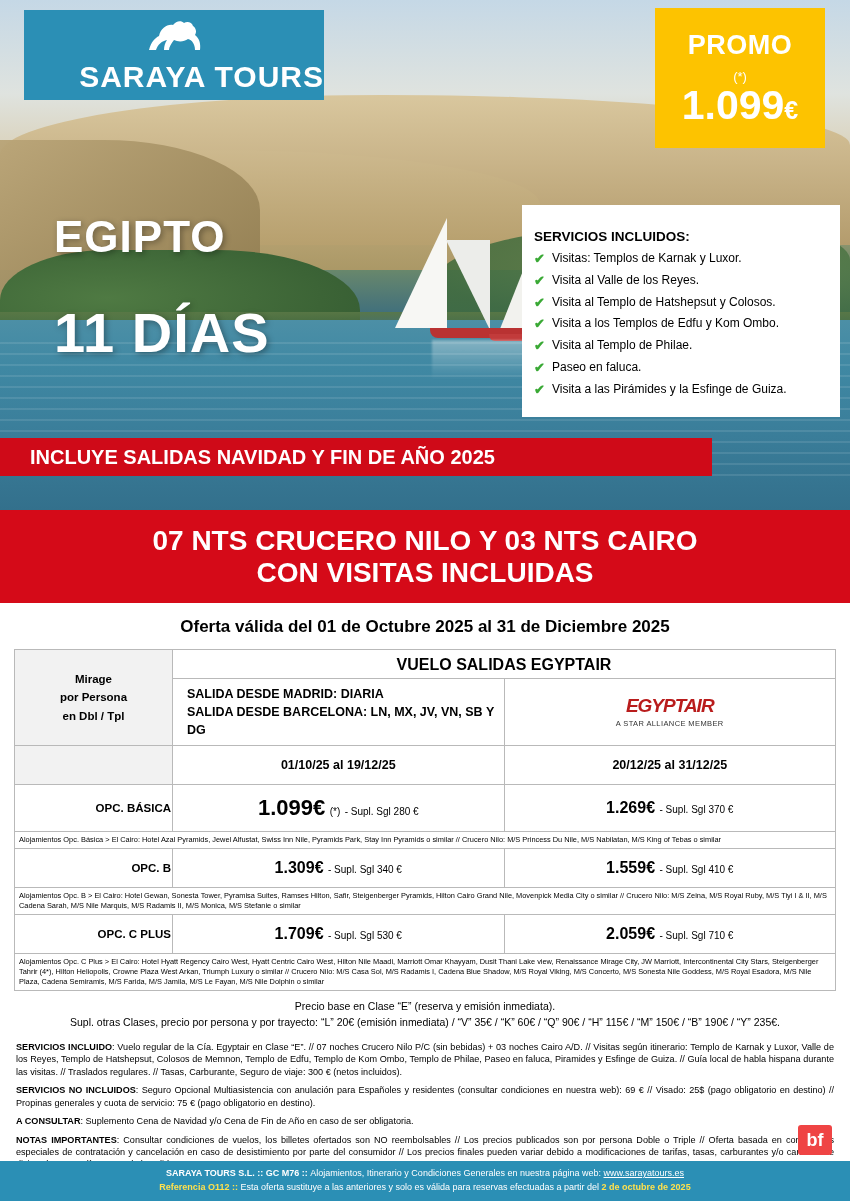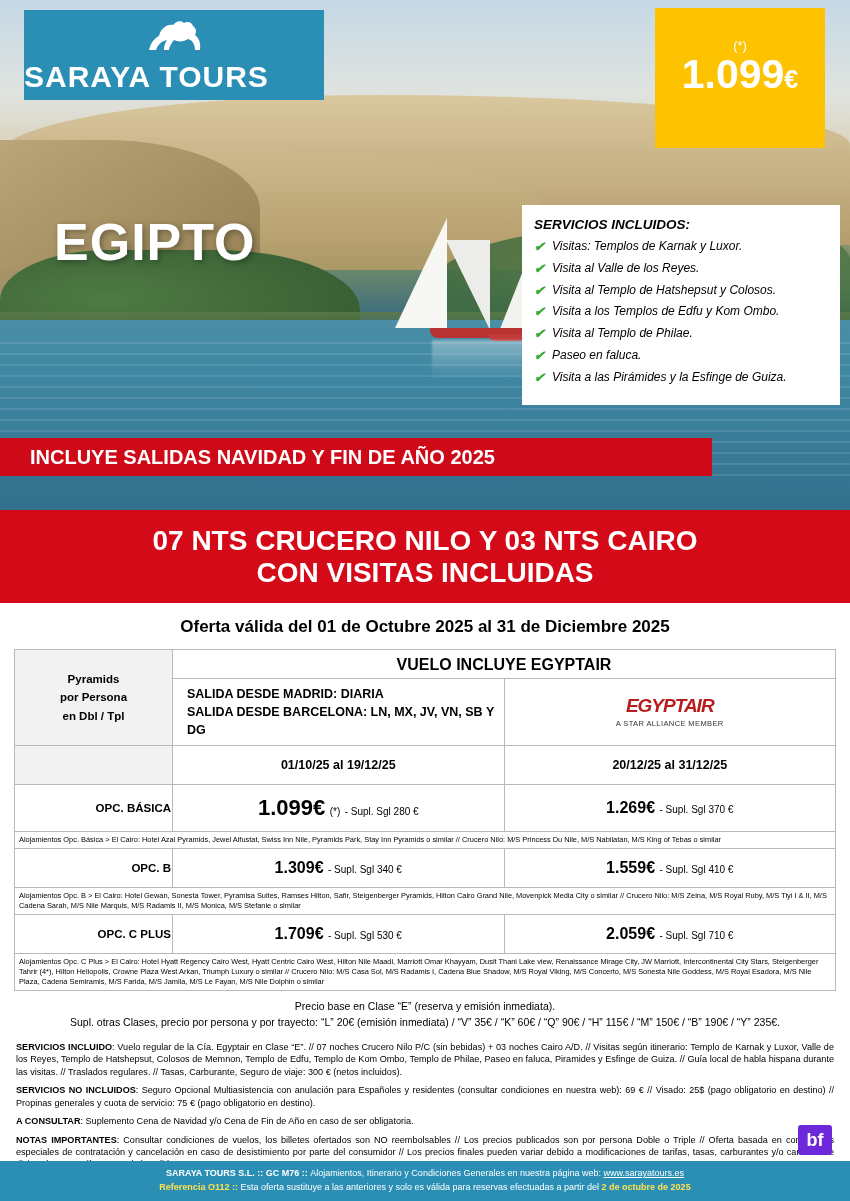"PROMO" div.ptext { html: none -> <div>PROMO</div> }
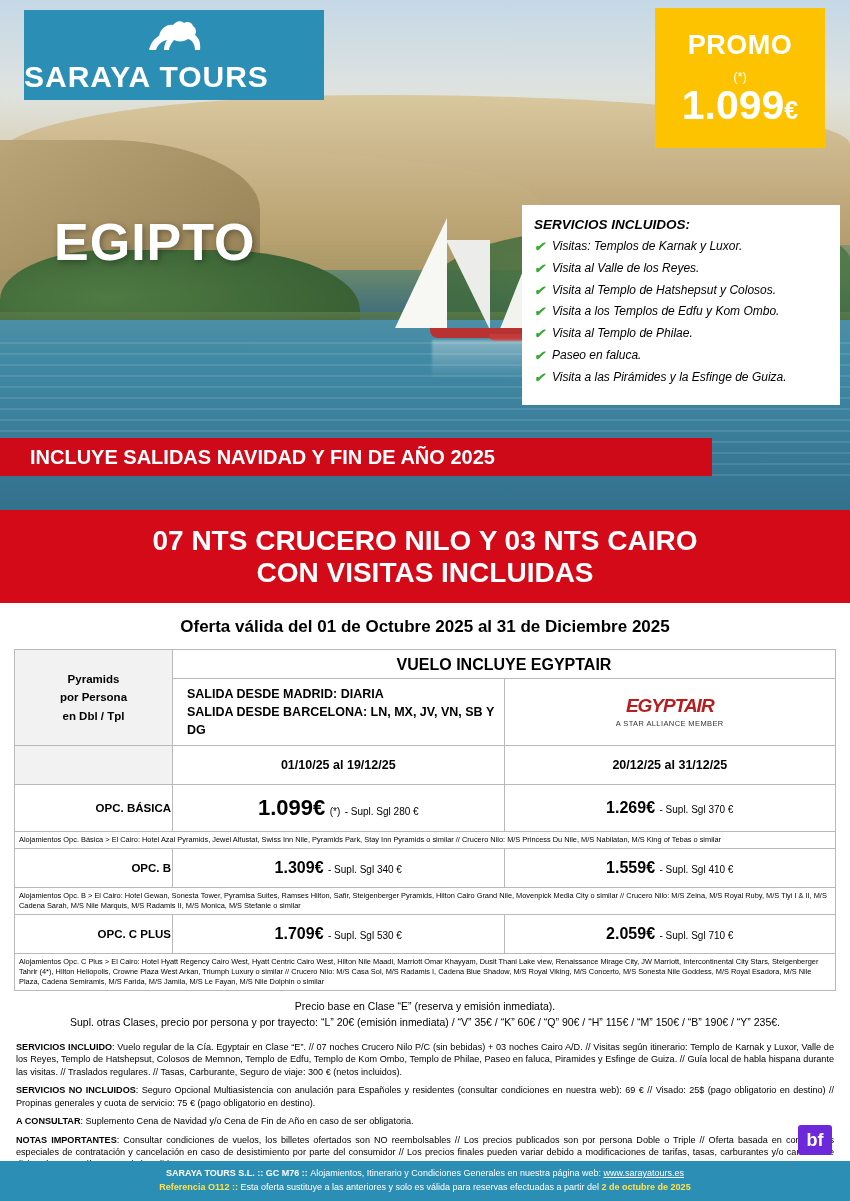"SARAYA TOURS" .logo-box { align-items: flex-start -> flex-end }
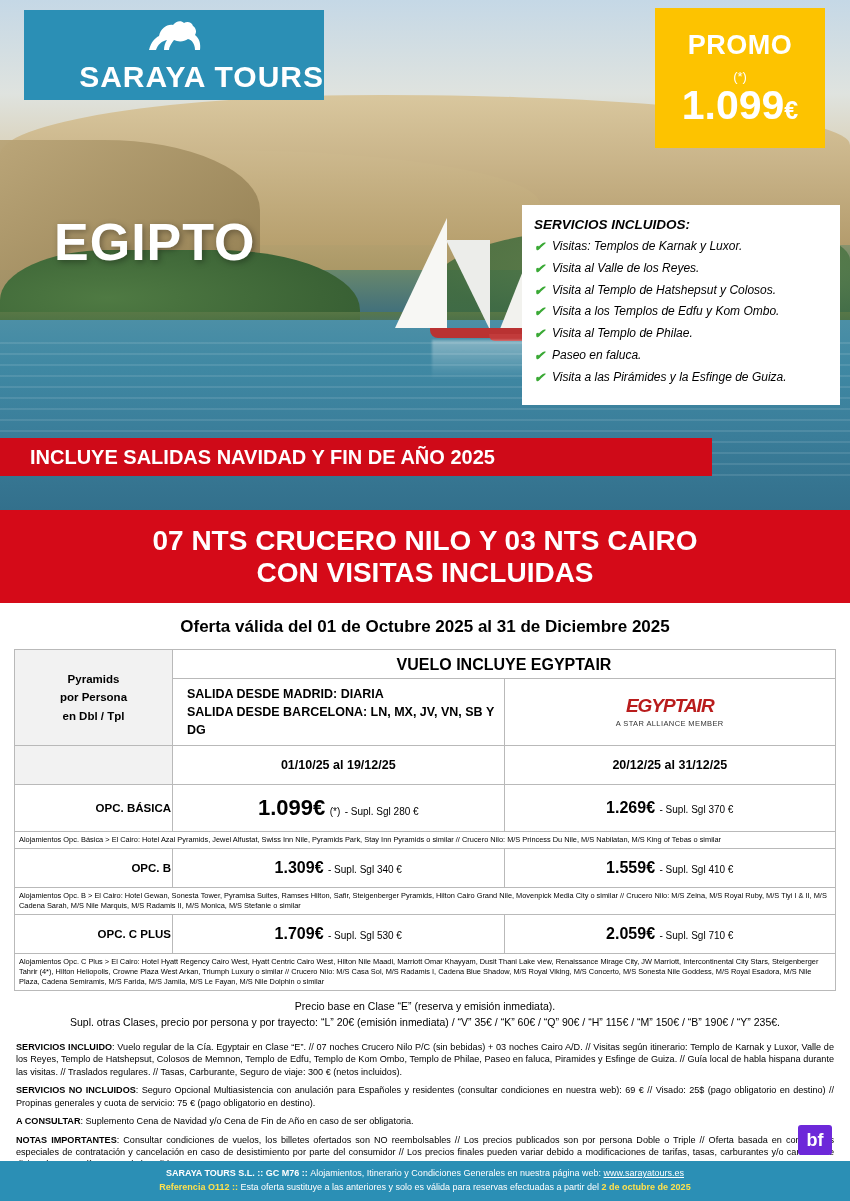"EGIPTO" .ttl1 { font-size: 52px -> 44px }
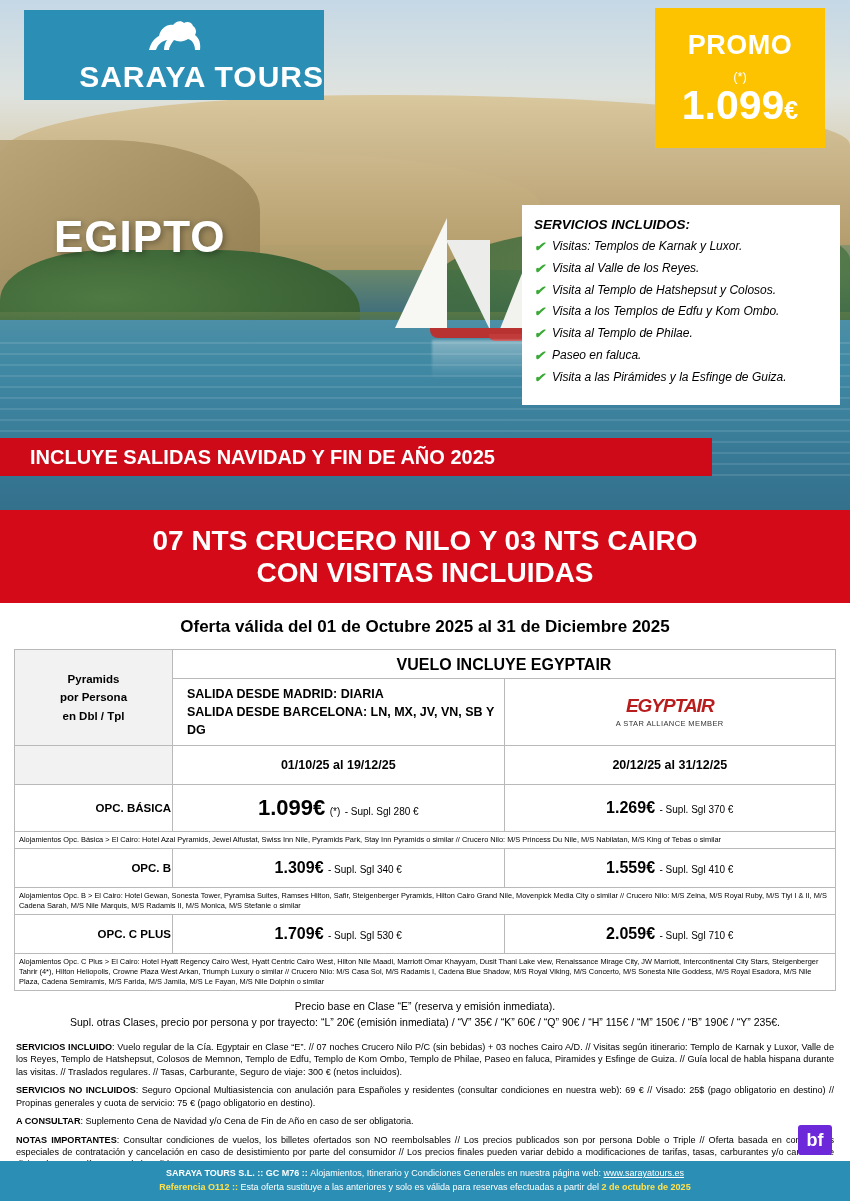"SERVICIOS INCLUIDOS:" .services { font-style: italic -> none; padding: 12px 12px 12px 12px -> 24px 12px 12px 12px }
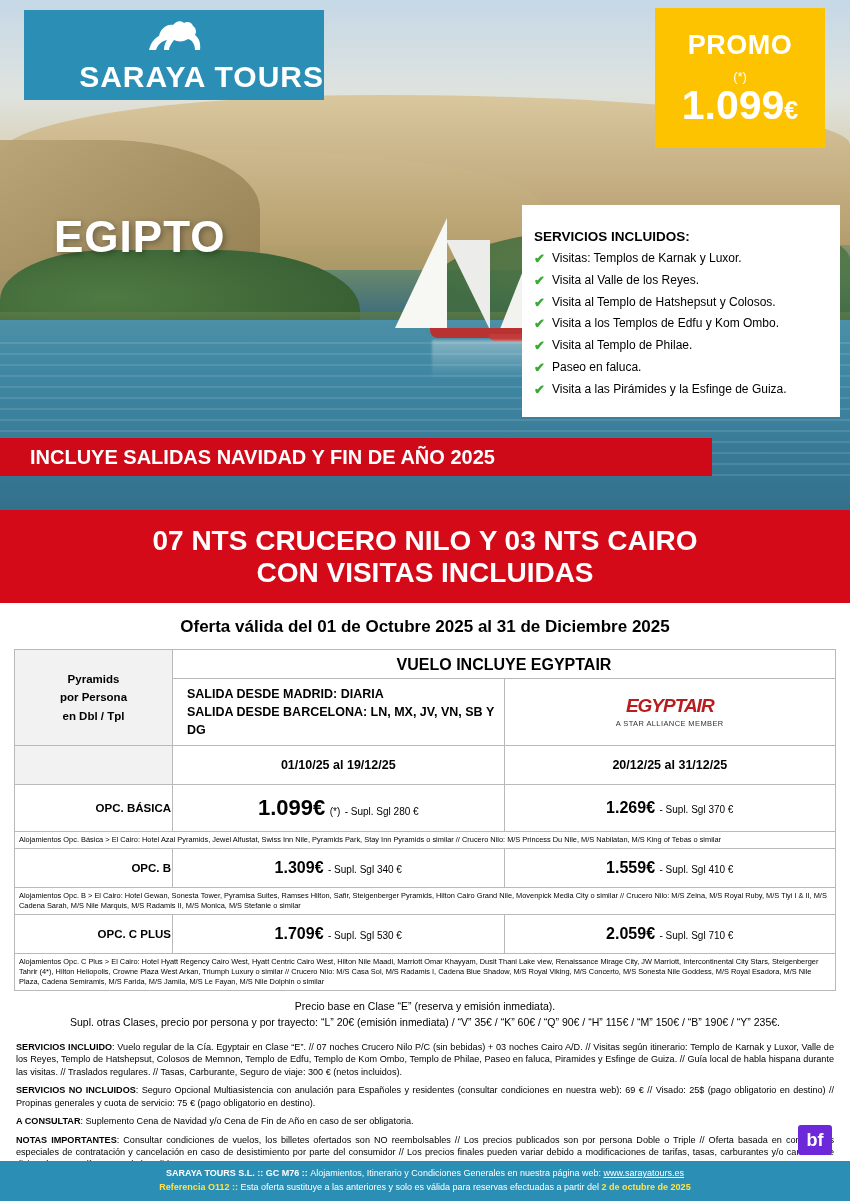"11 DÍAS" div.ttl2 { html: none -> <div>11 DÍAS</div> }
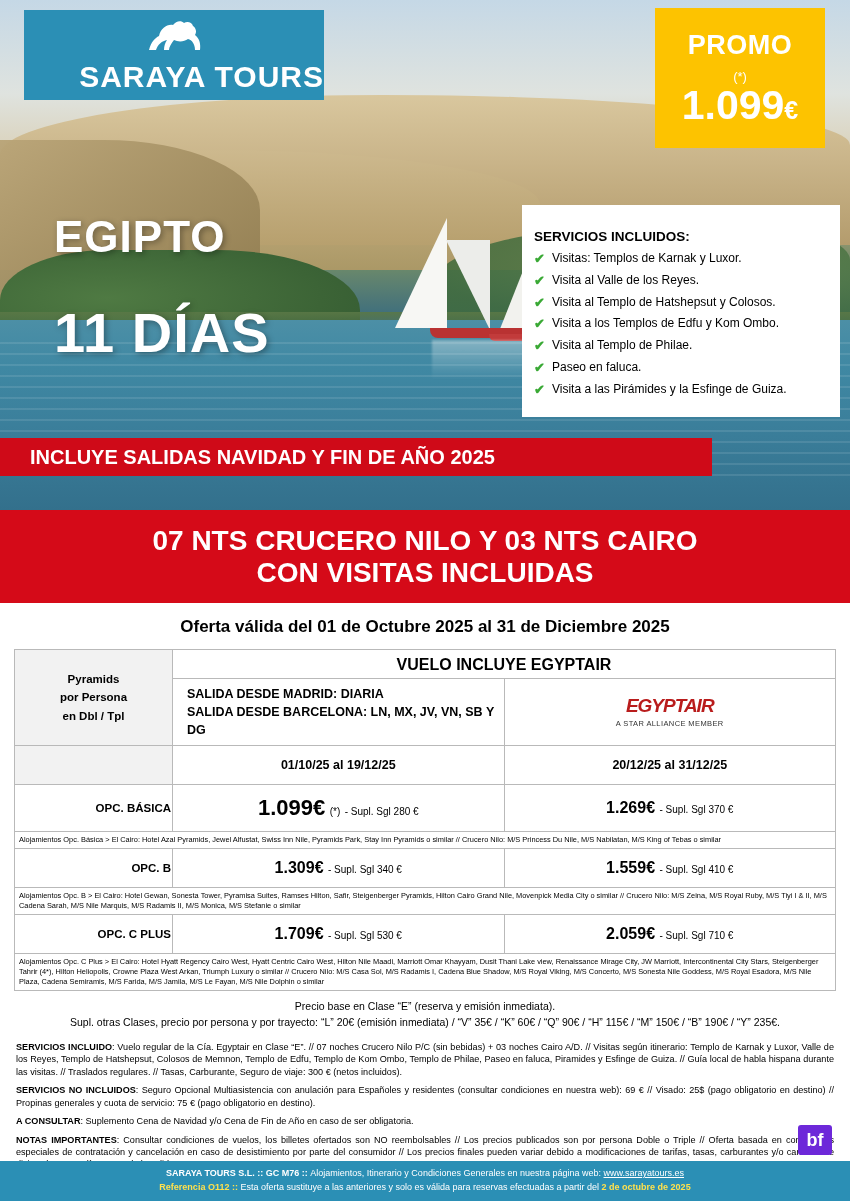"VUELO INCLUYE EGYPTAIR" td.hdr-title { text: INCLUYE -> SALIDAS }
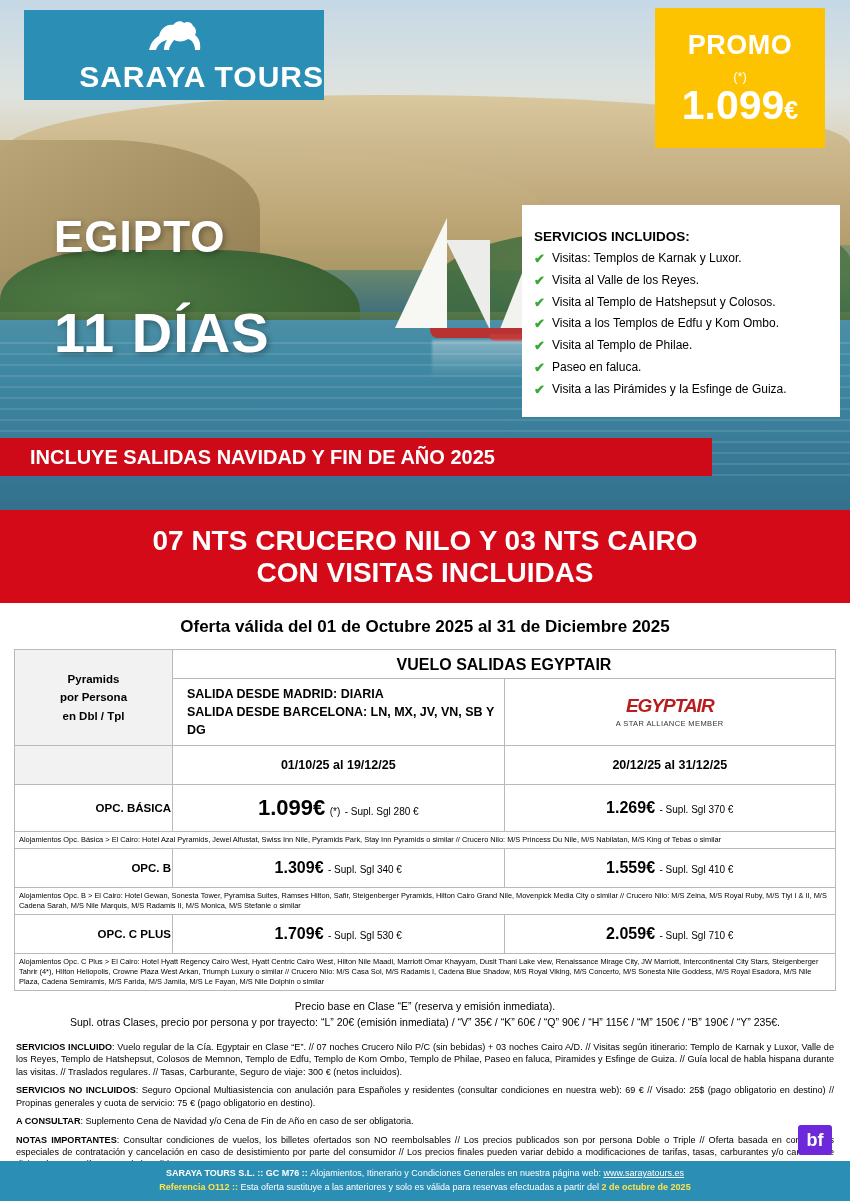"Pyramids" div { text: Pyramids -> Mirage }
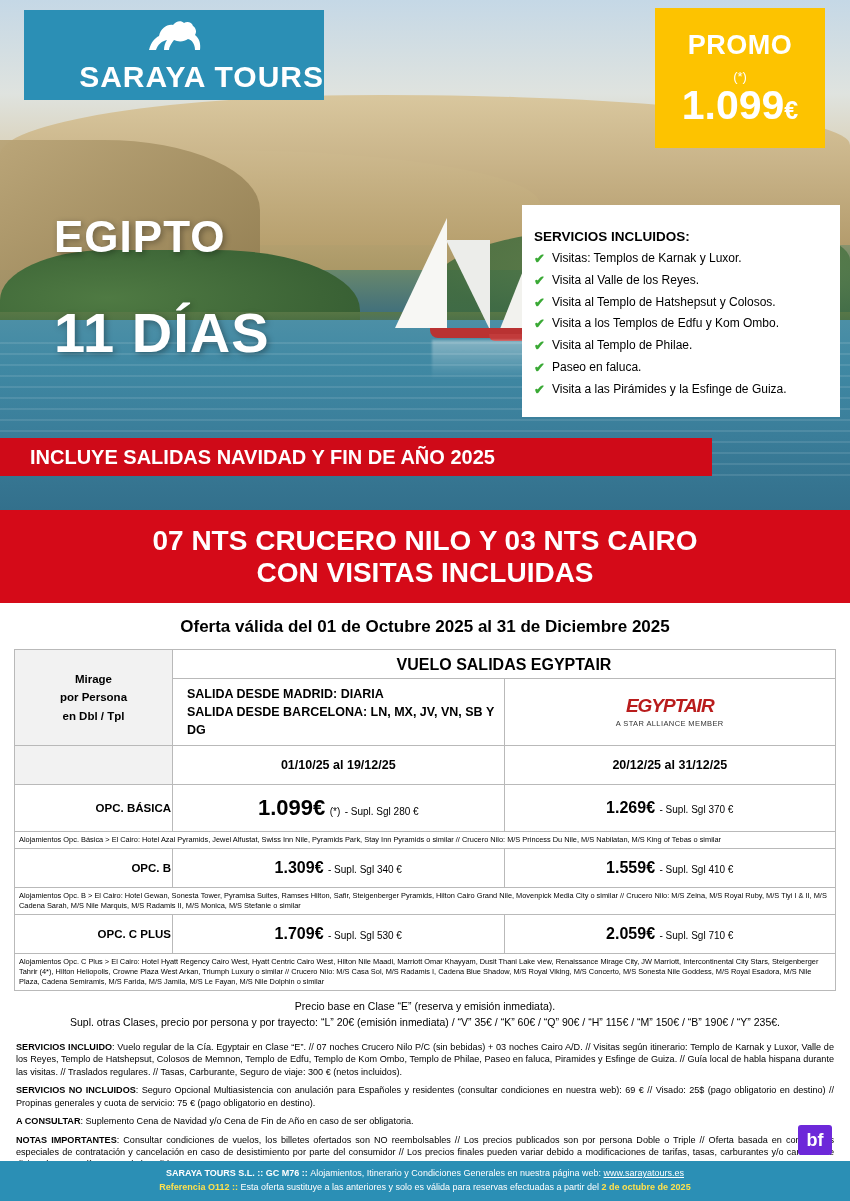"bf" .bf { background: #6d28d9 -> #ef4444 }
